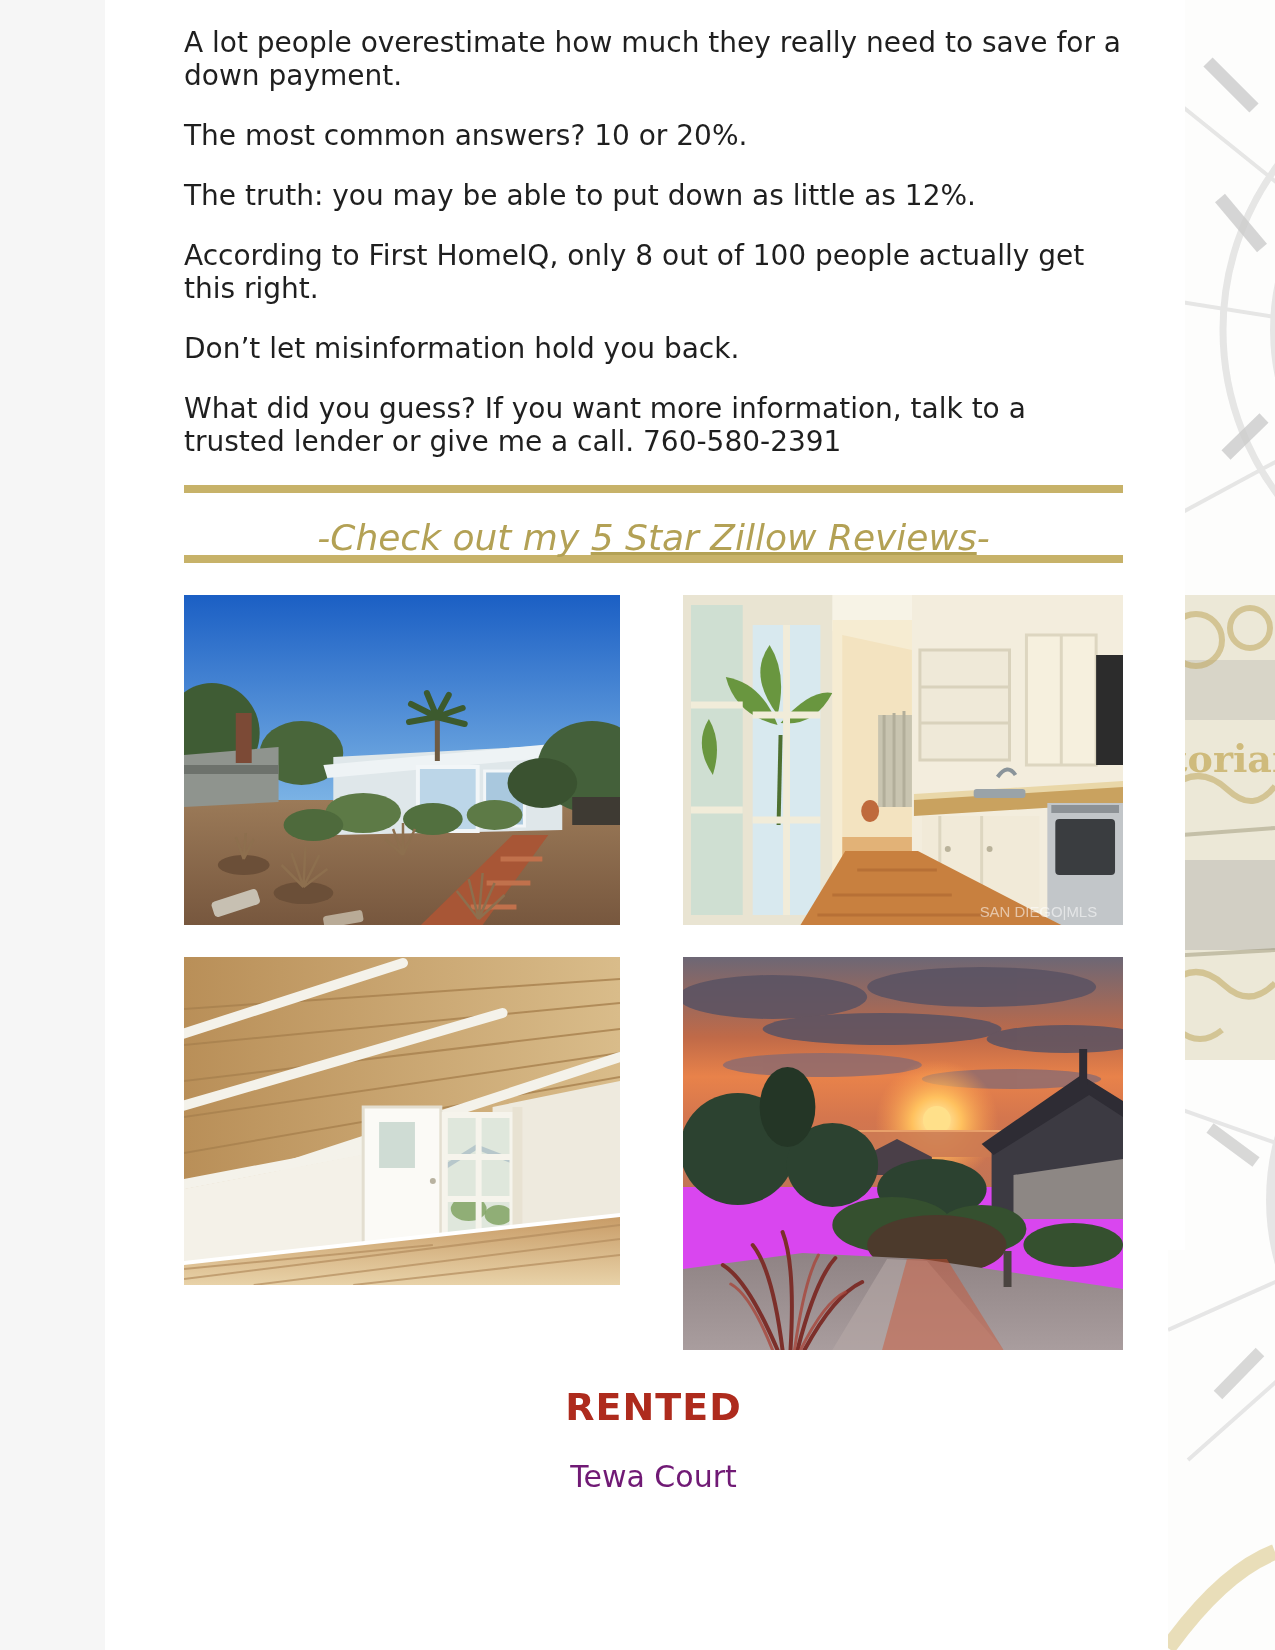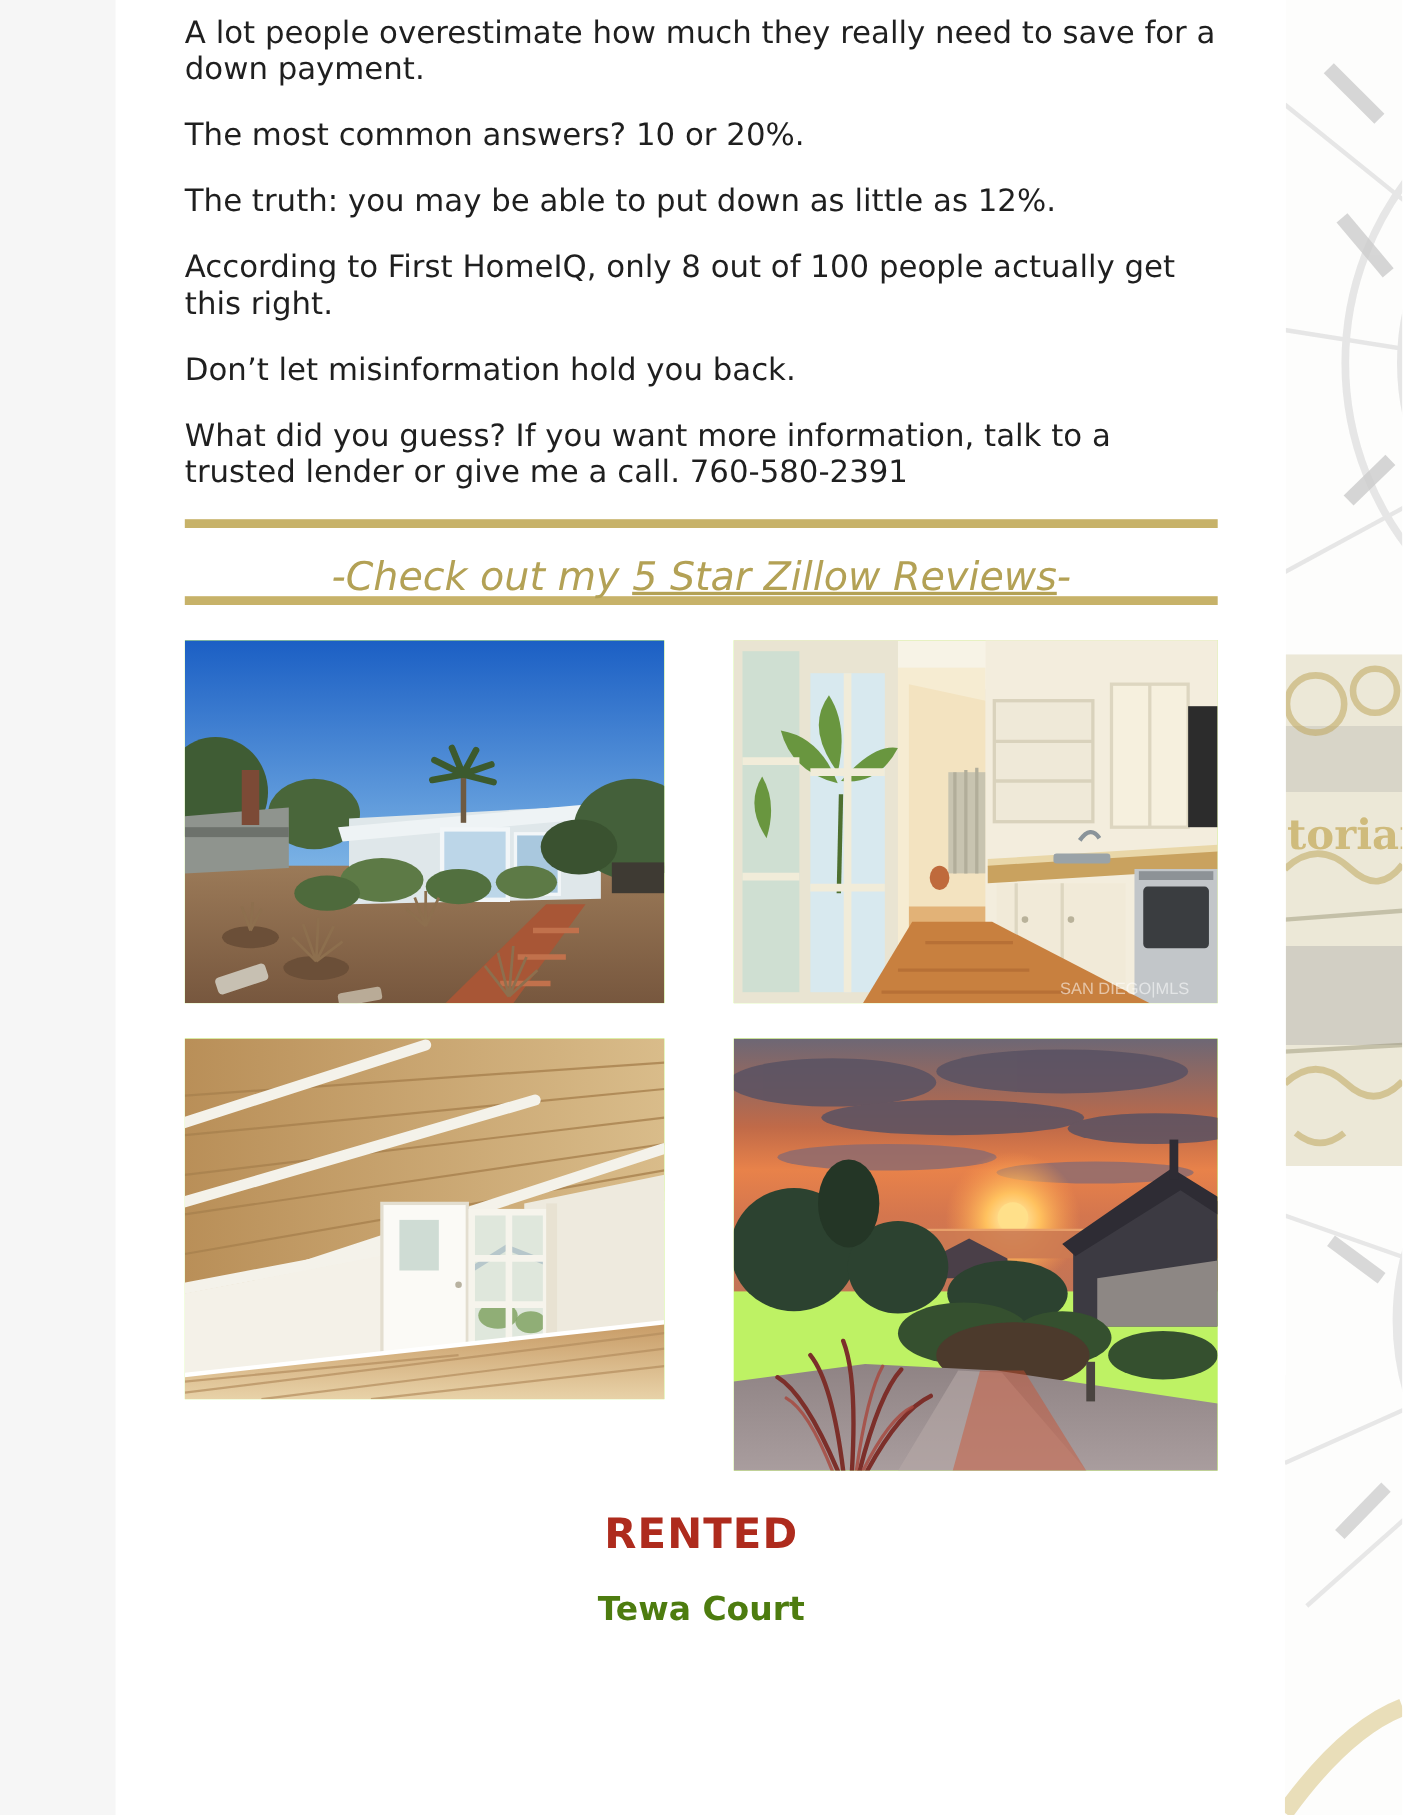"A lot people overestimate how" .email { left: 106px -> 122px; padding: 13px 62px 0 -> 26px 62px 0 }
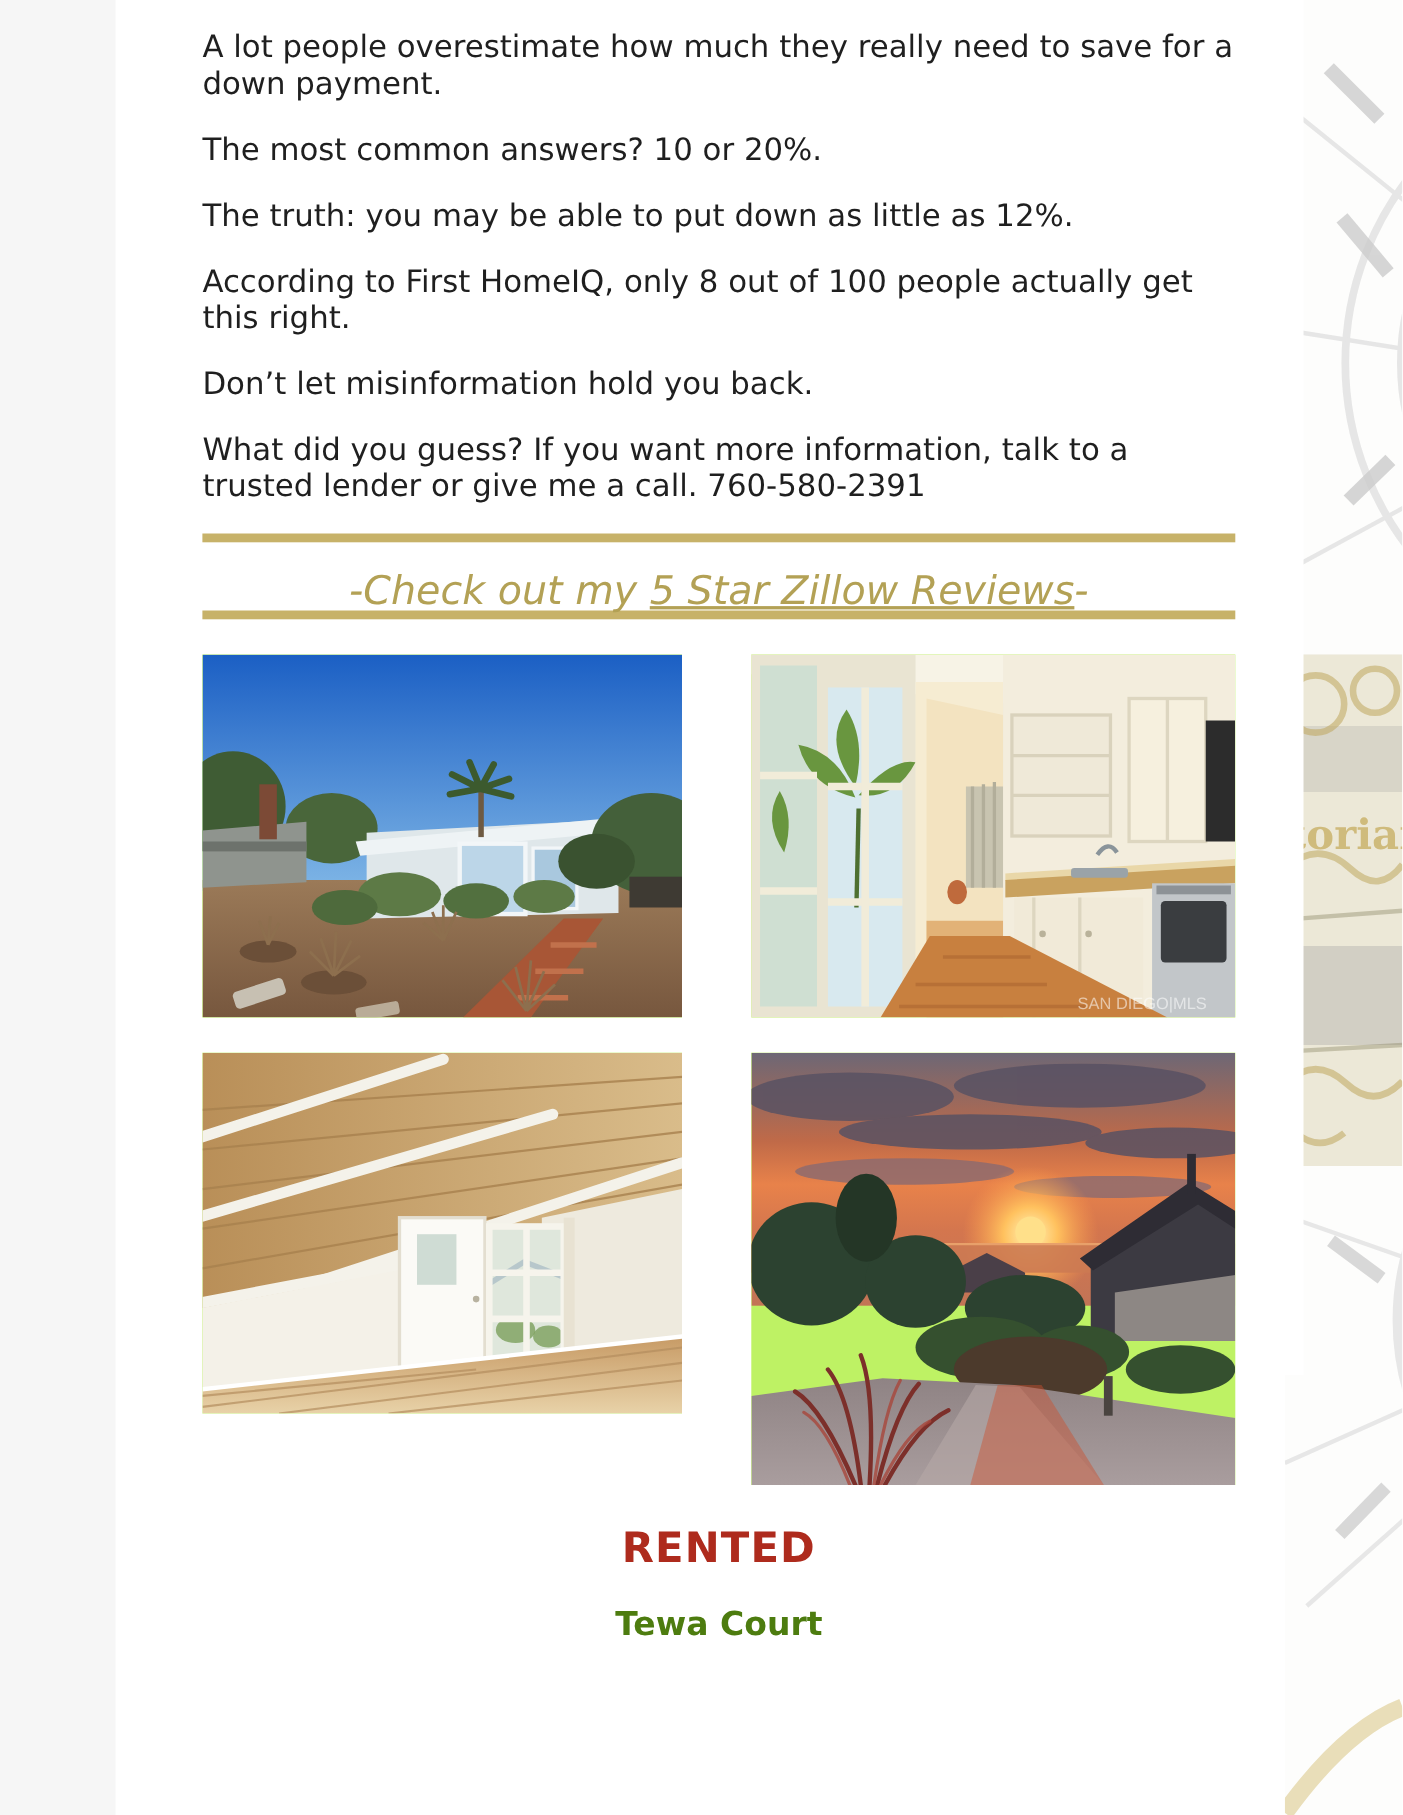"SAN DIEGO|MLS" figure.ph { background: #bef264 -> #d946ef }
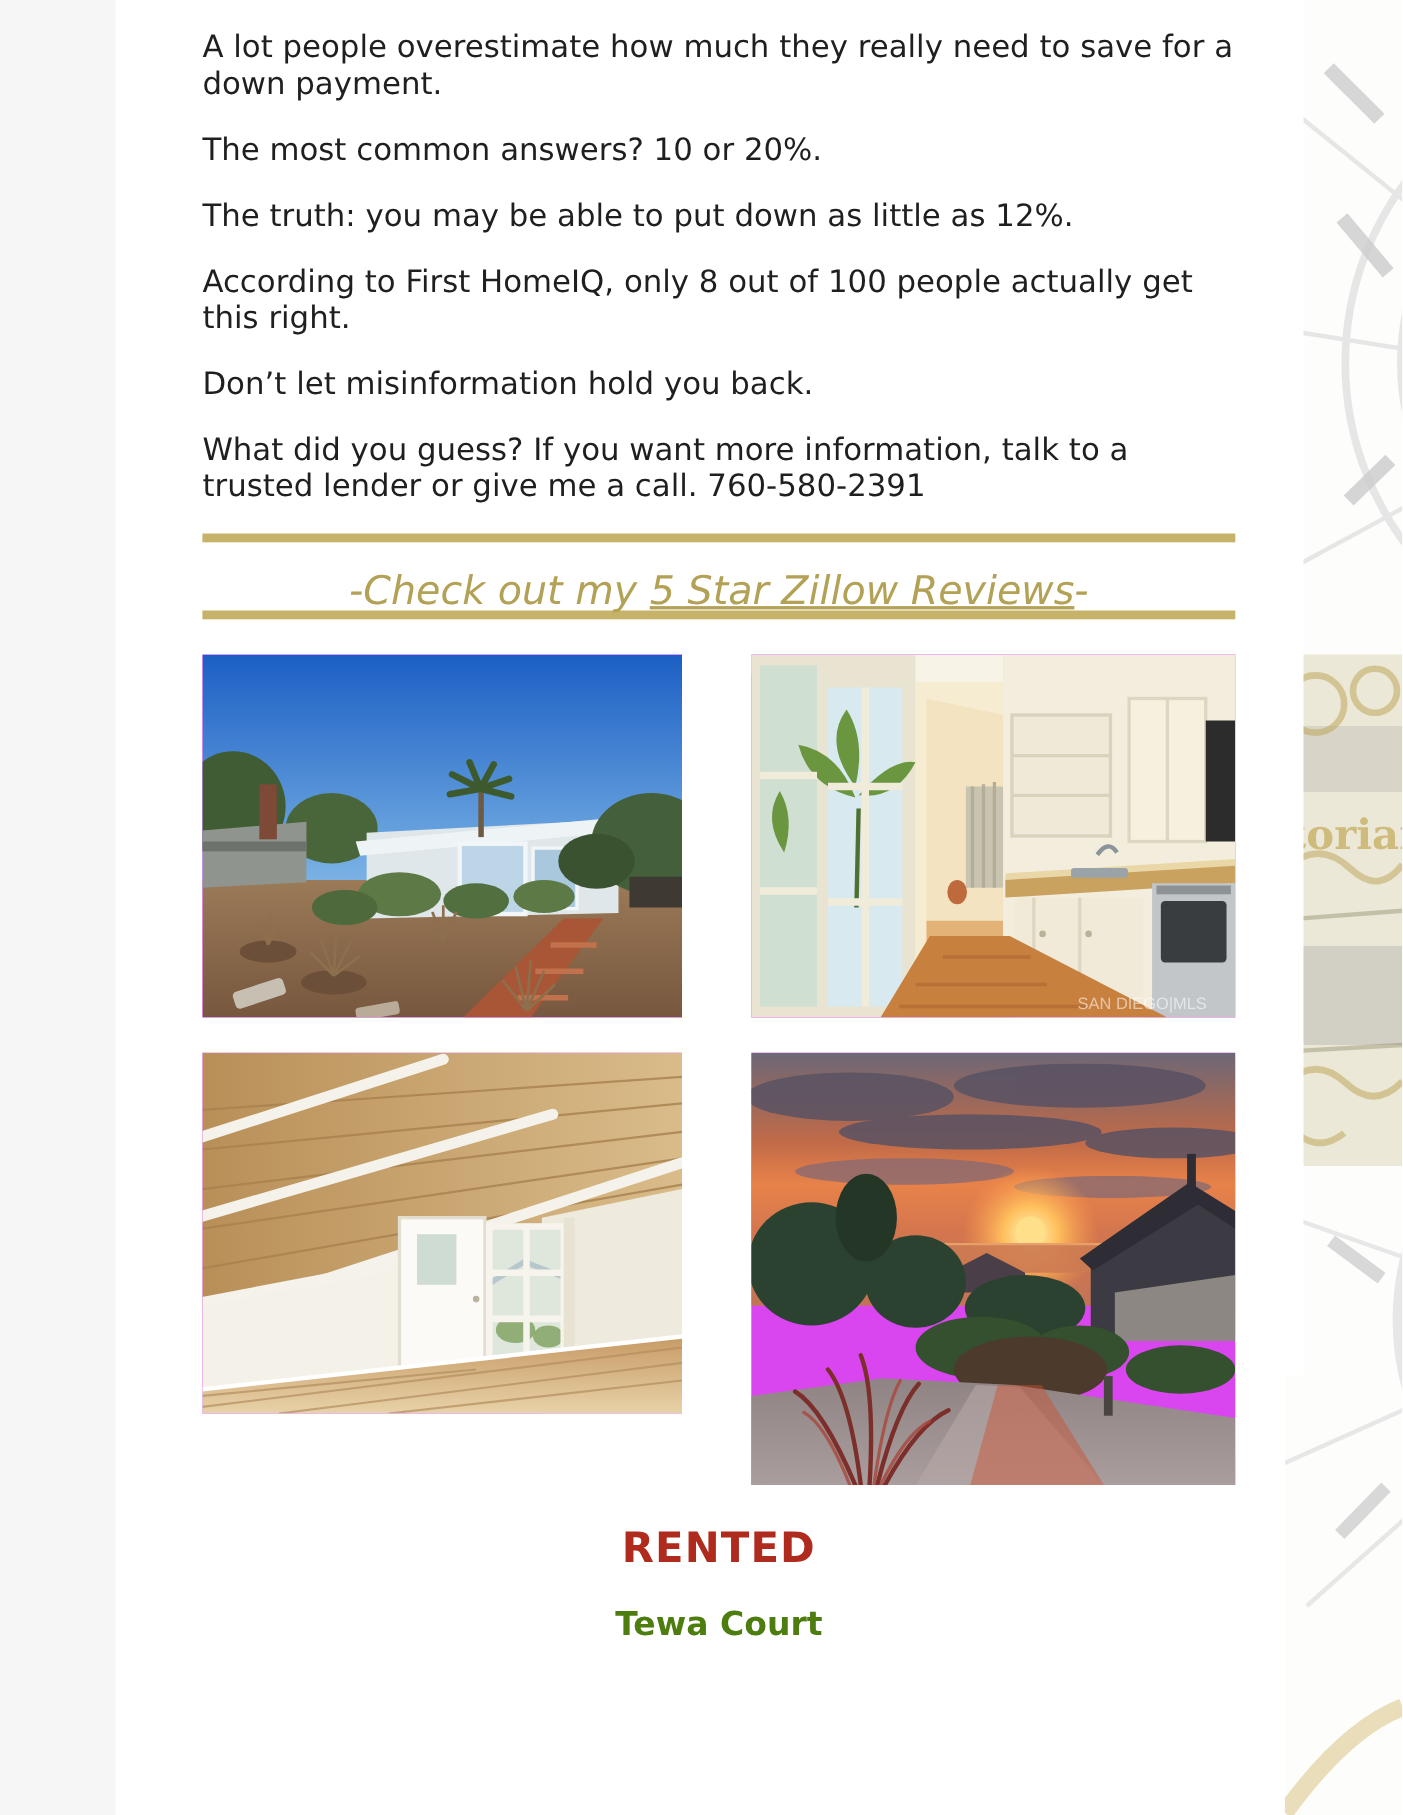"Tewa Court" .prop { color: #4d7c0f -> #701a75; font-weight: bold -> normal }
